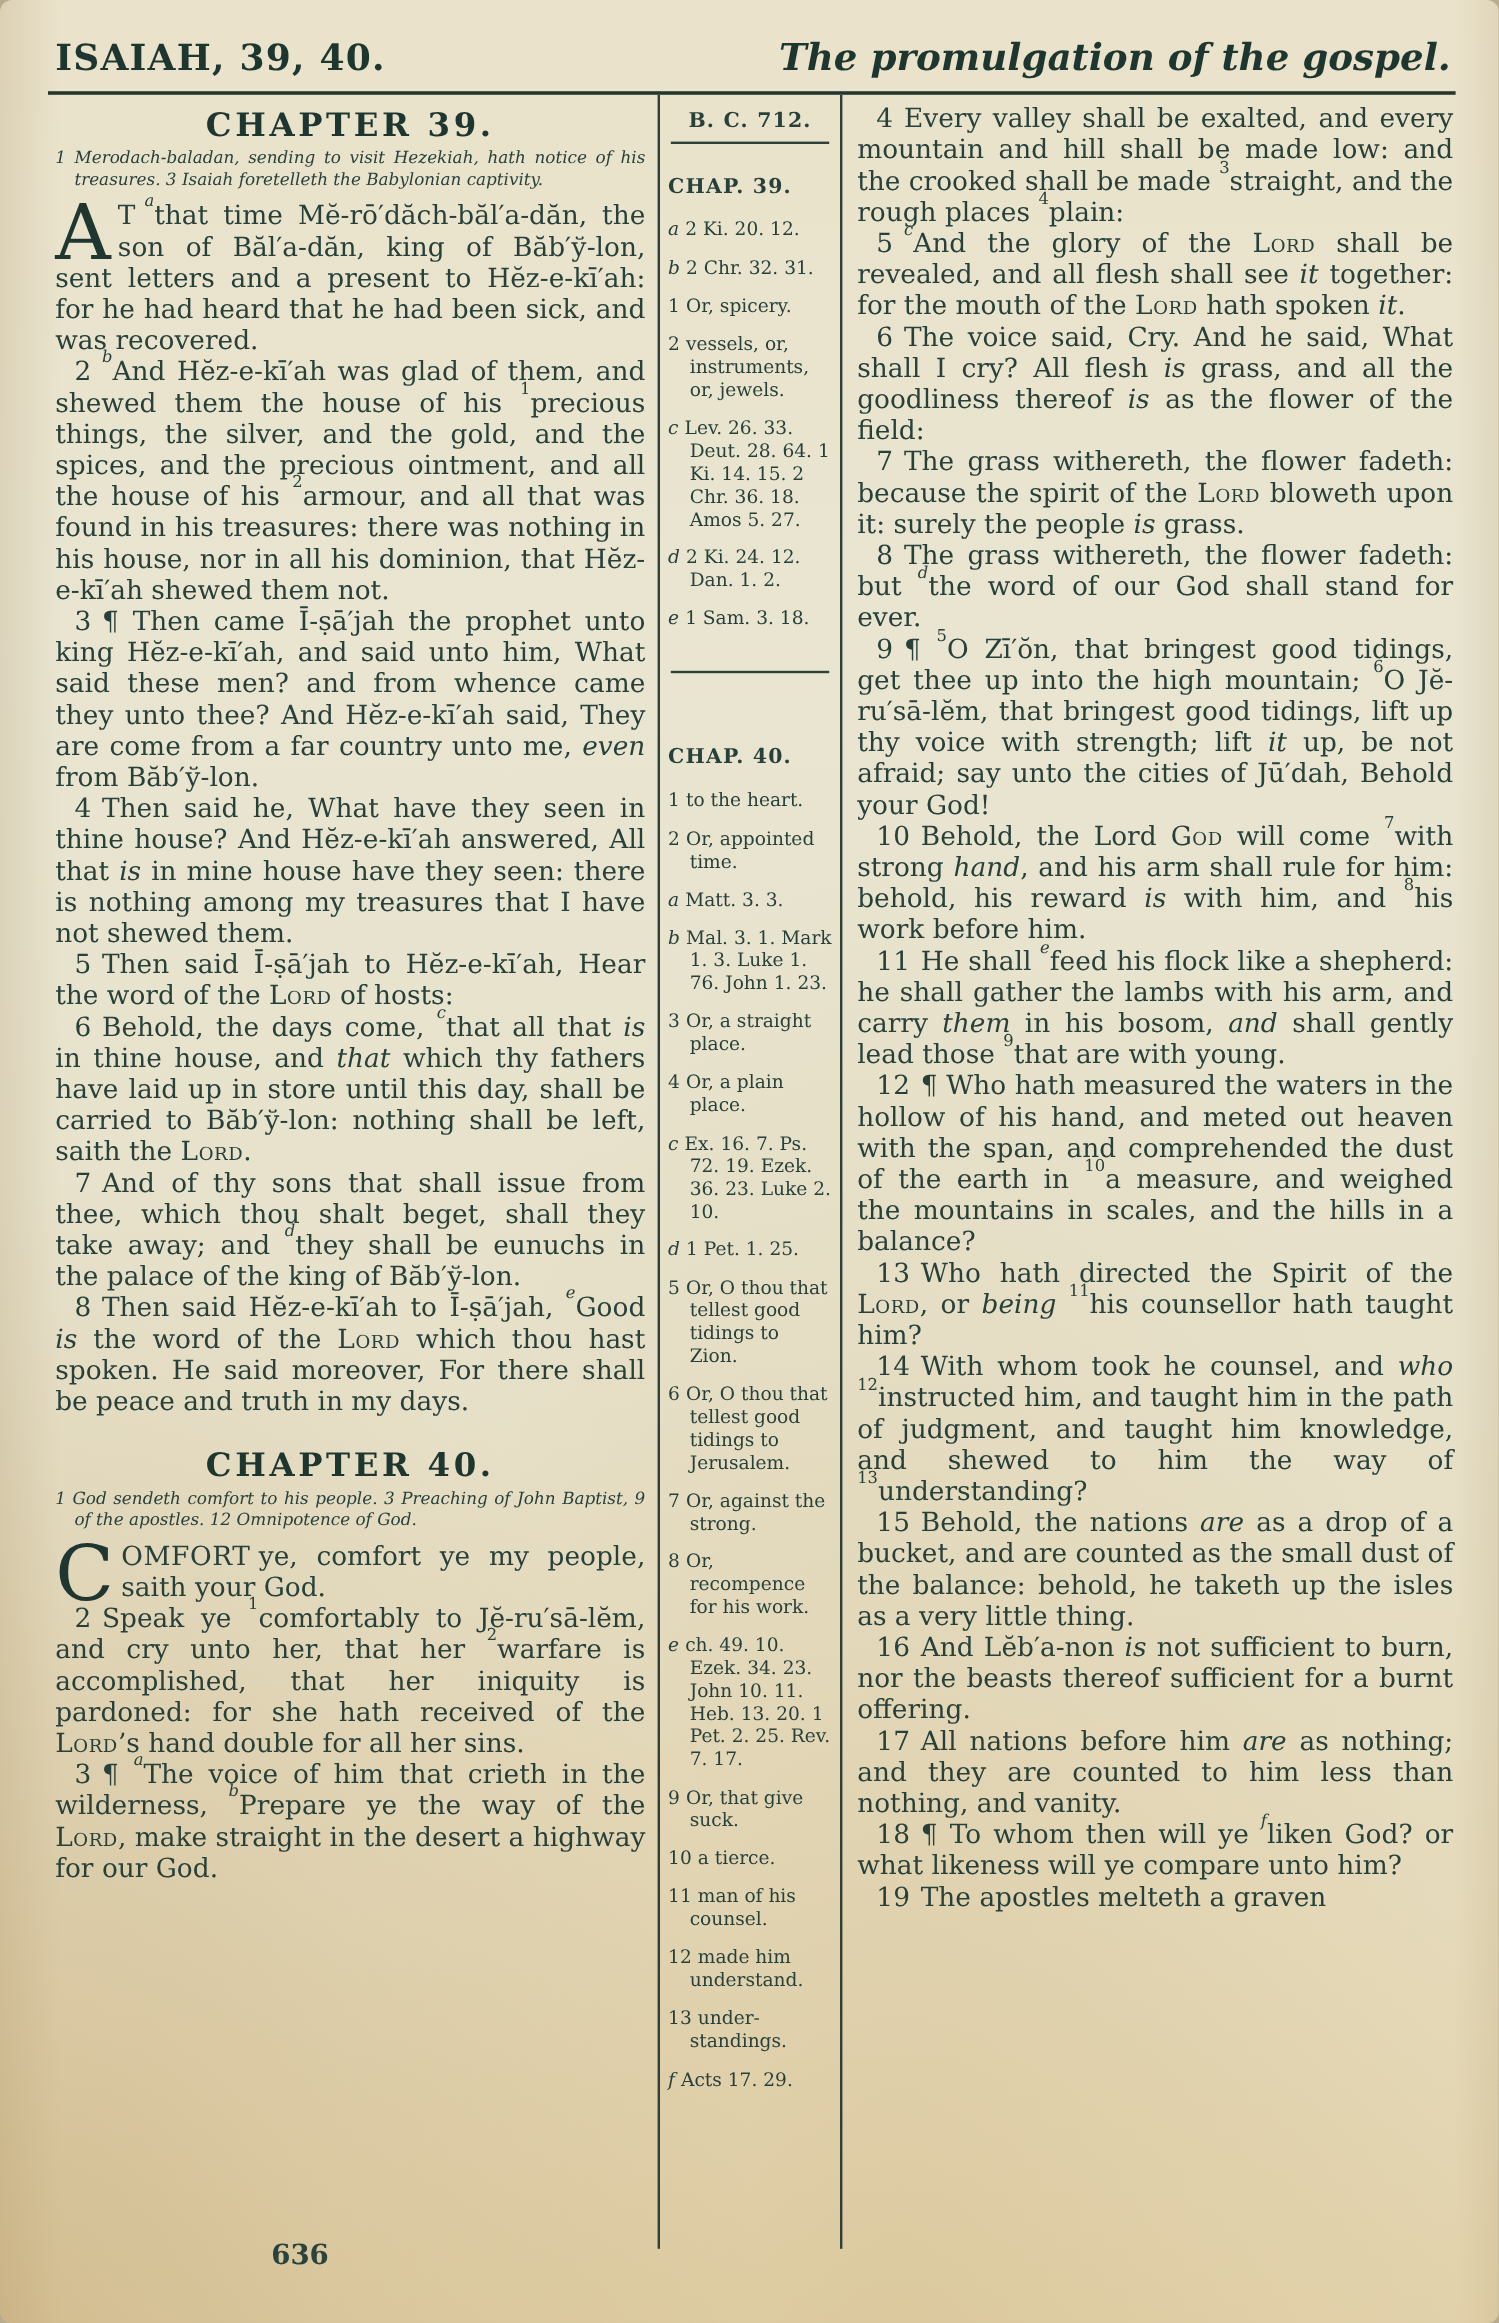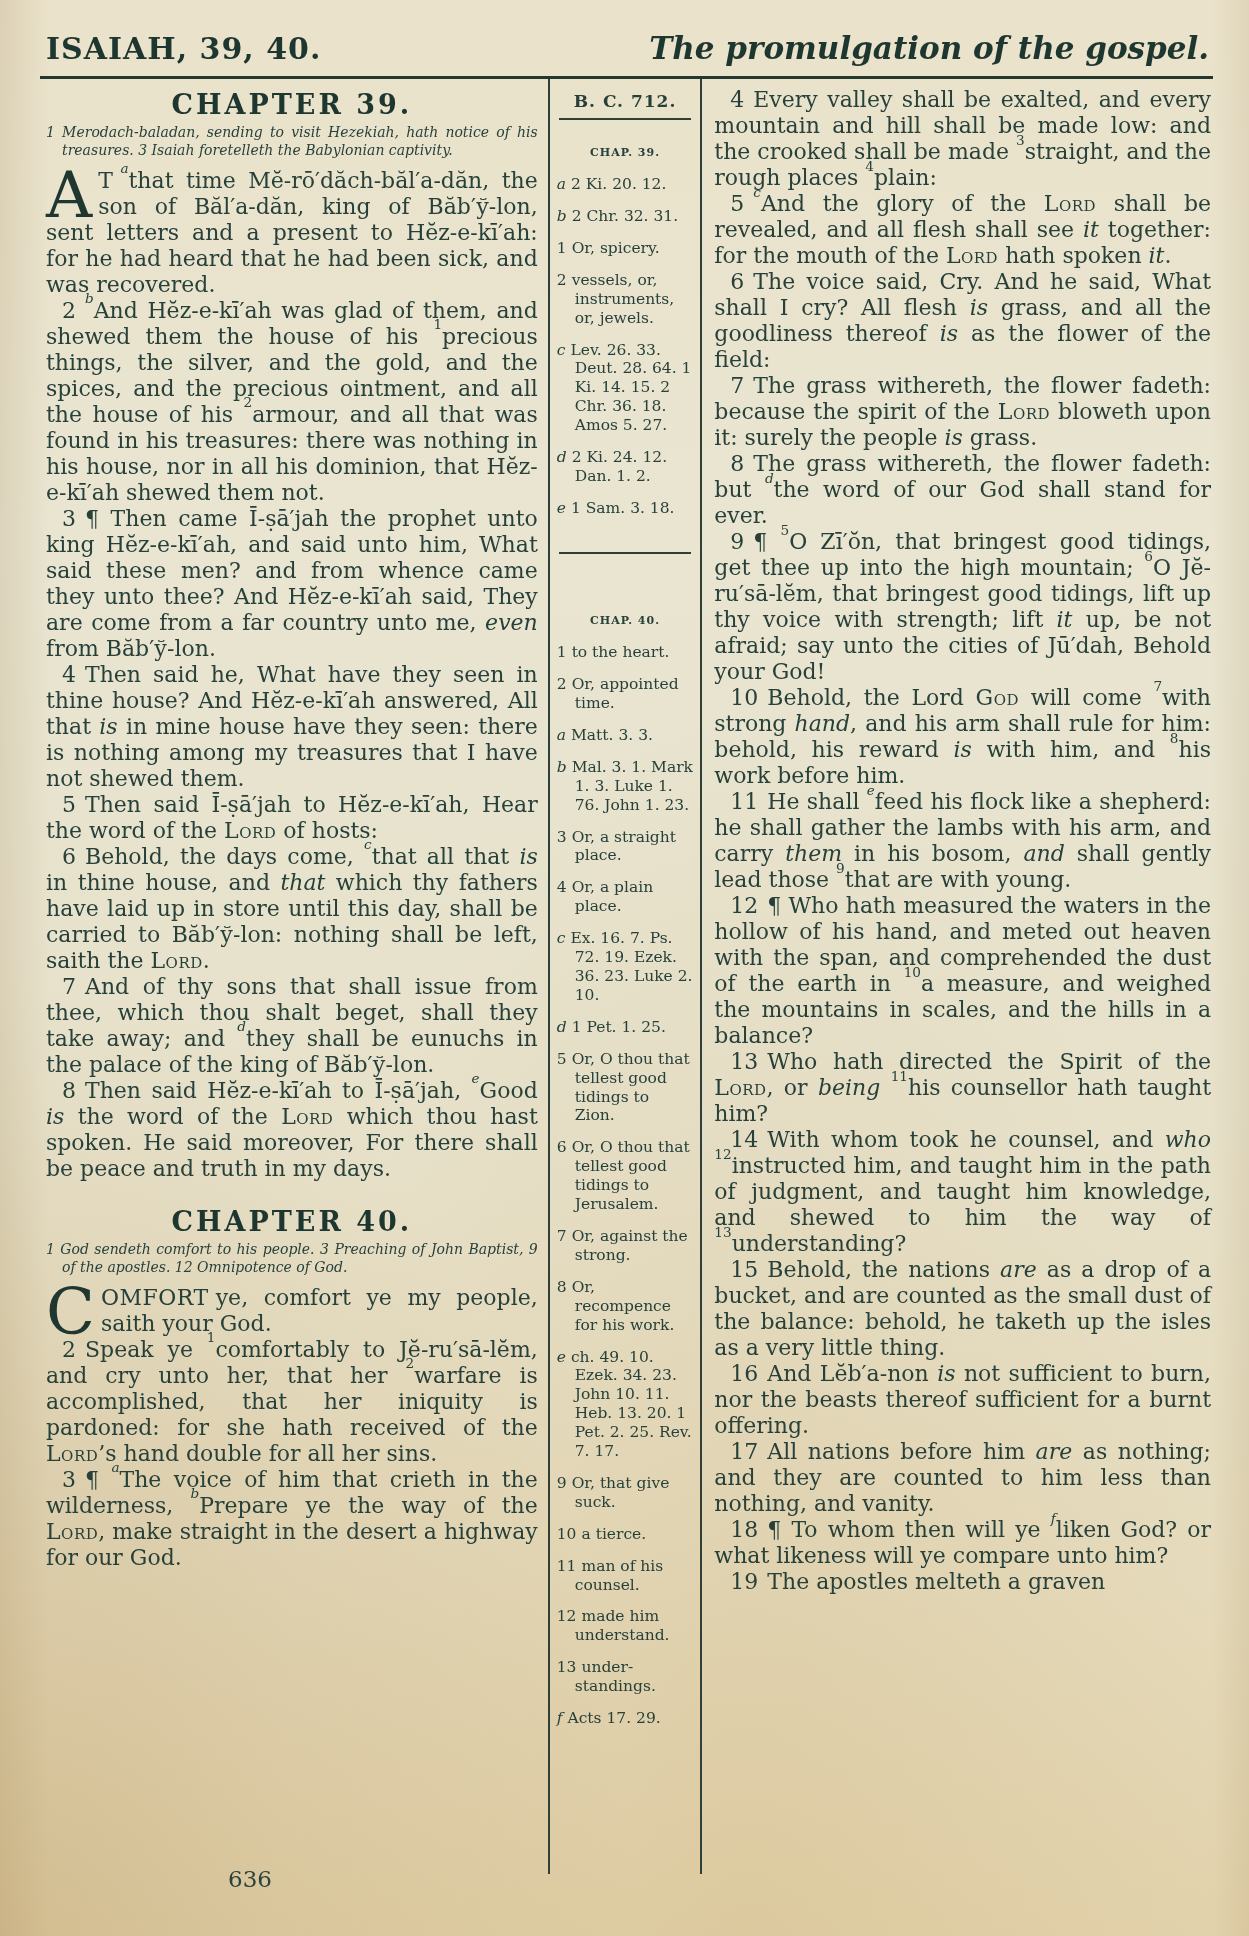"ISAIAH, 39, 40." .page { border-radius: none -> 10px }
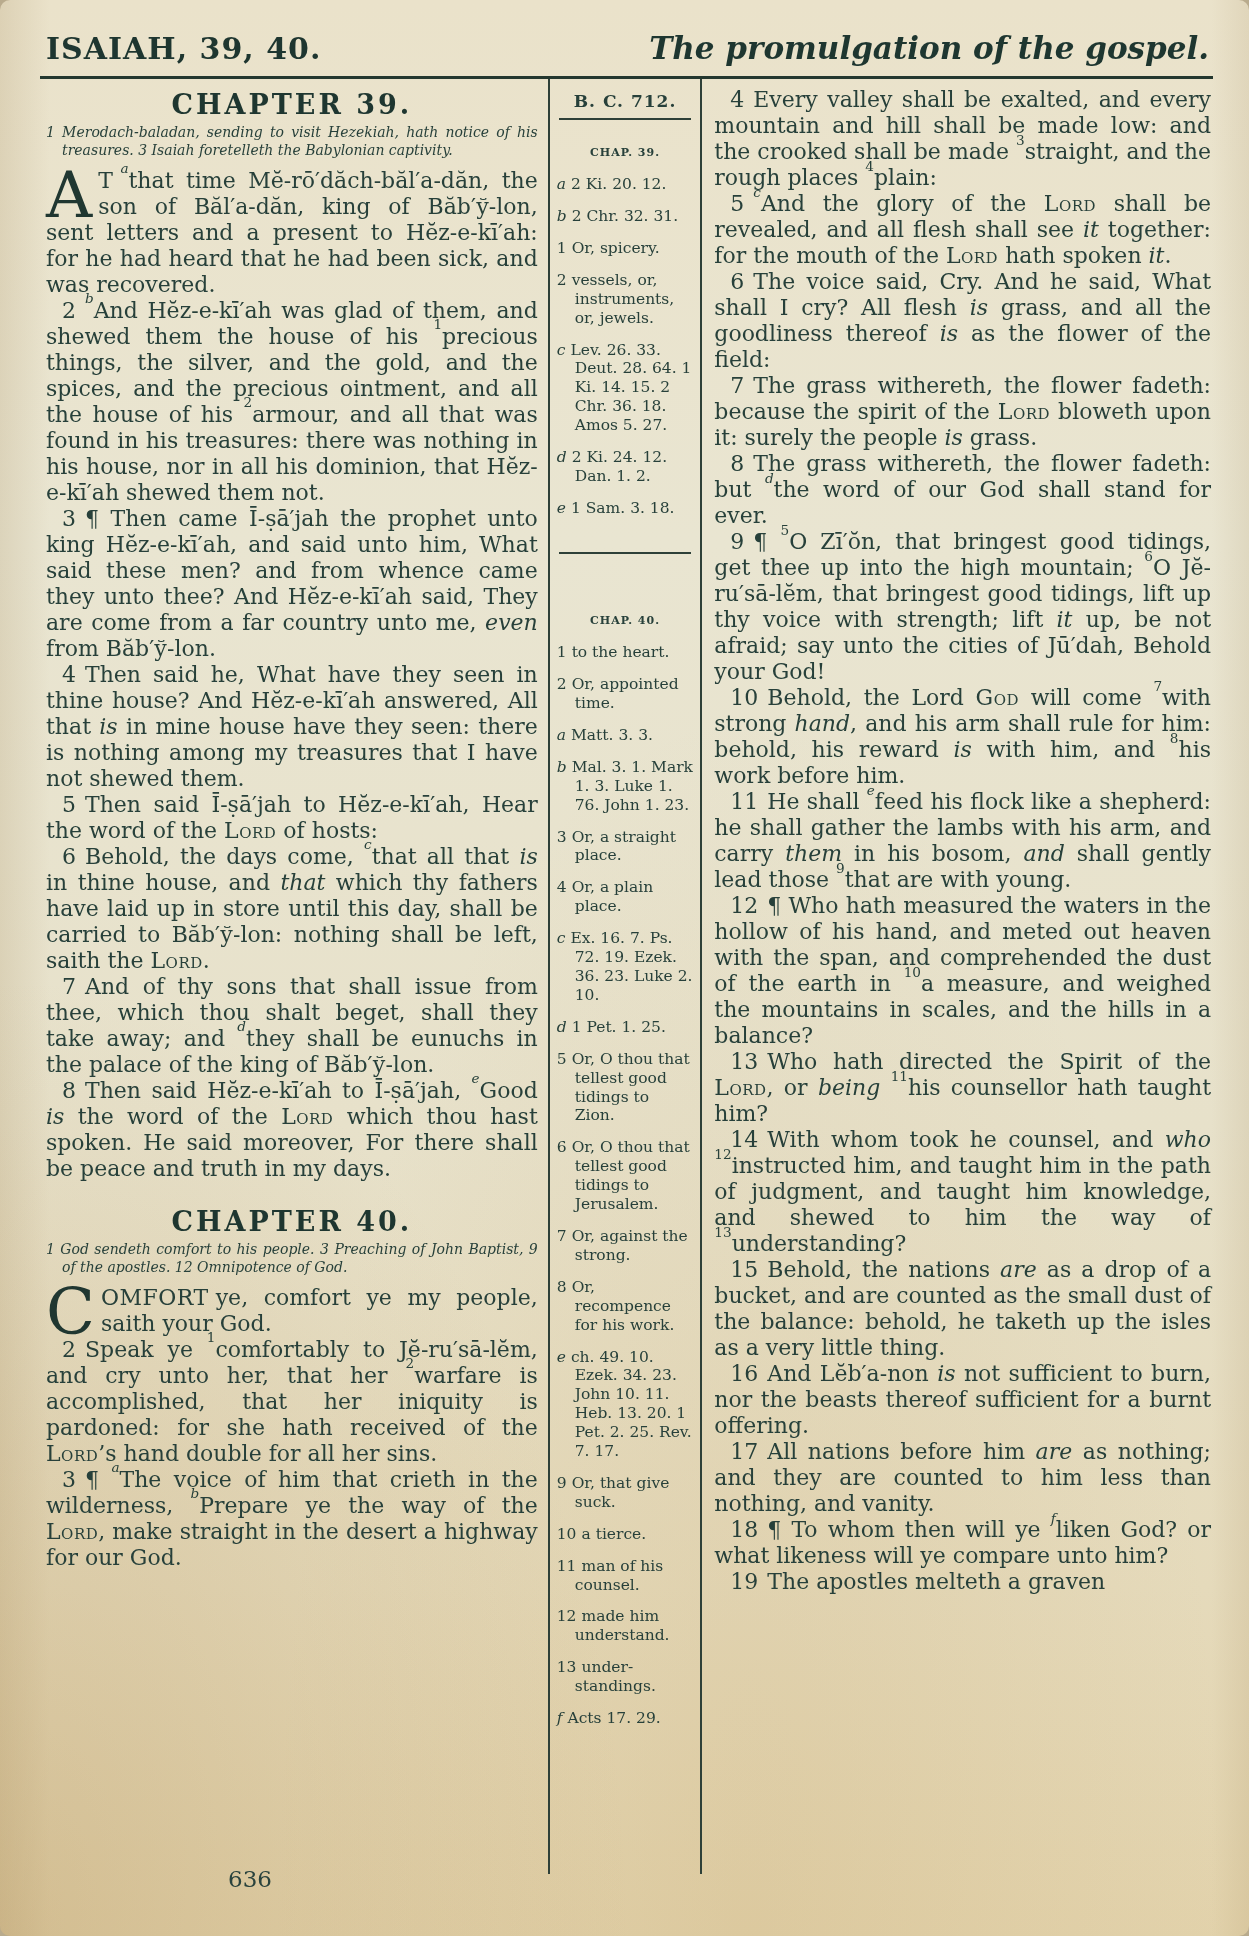"CHAP. 39." .chap-label { font-size: 11px -> 17px; text-align: center -> none }
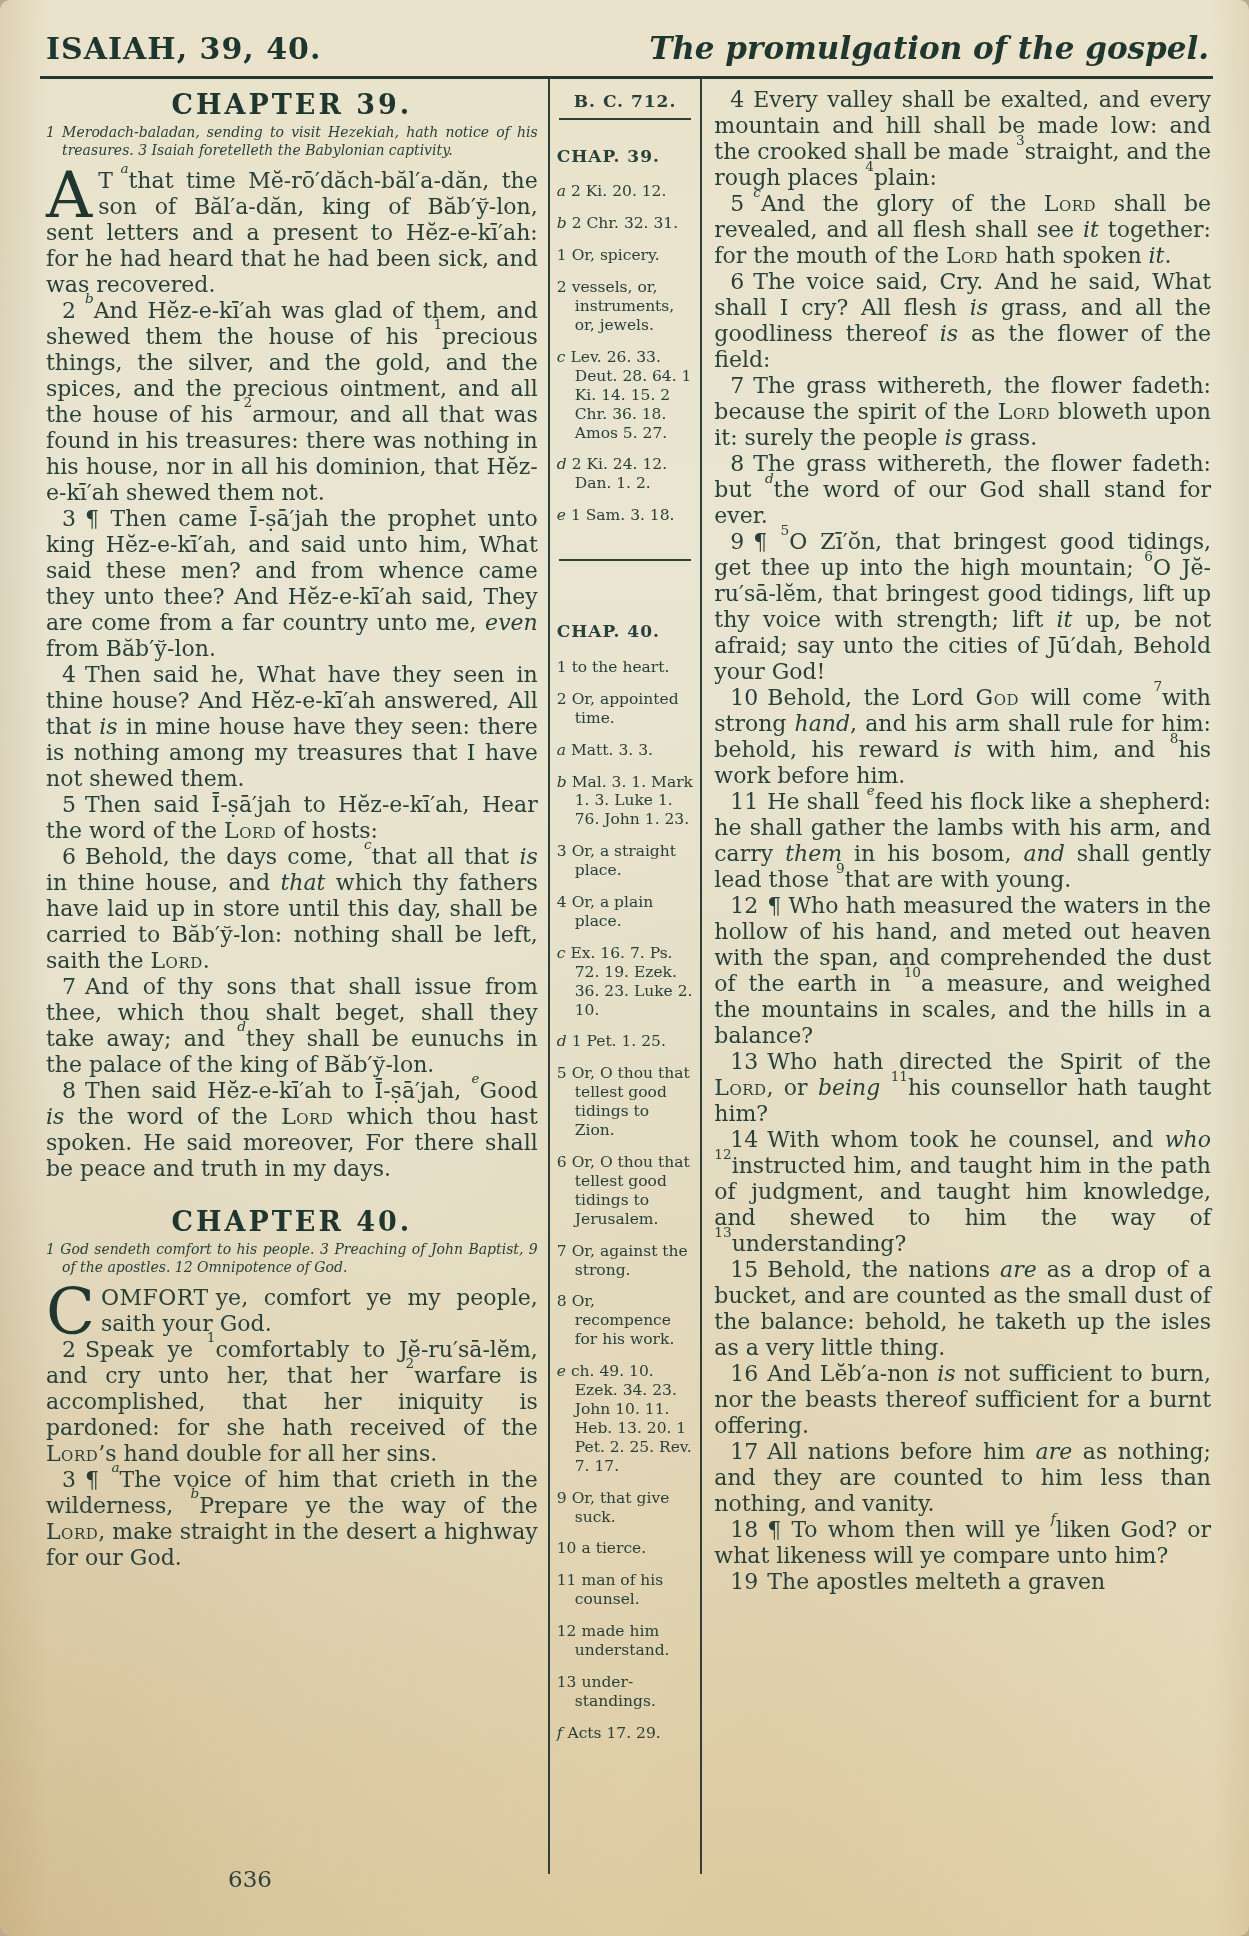"636" .page-number { font-weight: 400 -> 700 }
